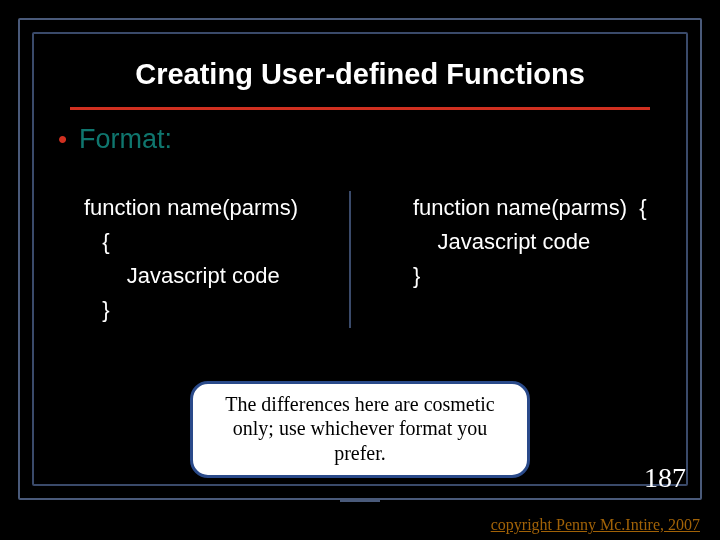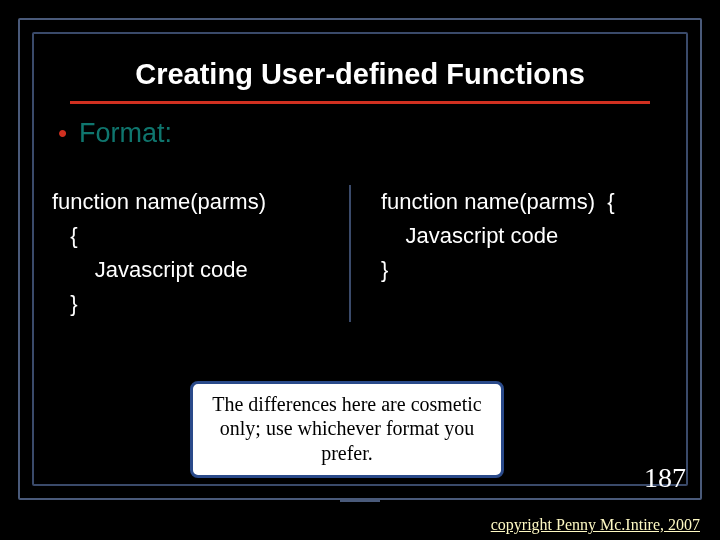"Creating User-defined Functions" .title { padding-bottom: 10px -> 16px }
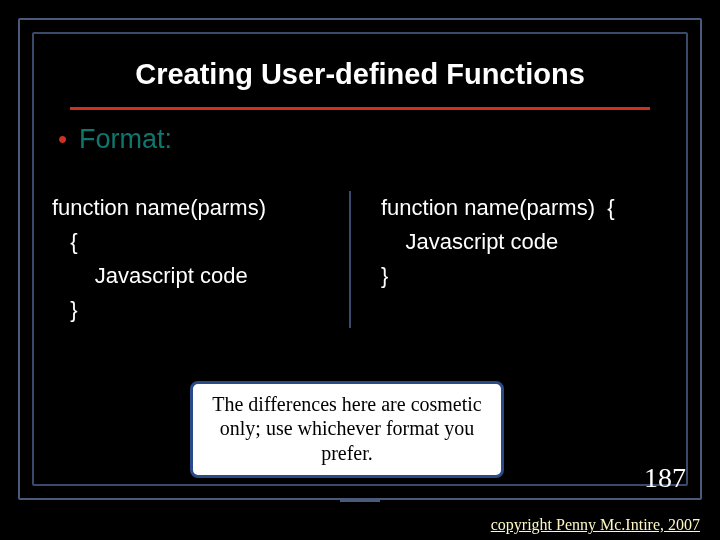"function name(parms)" .code-left, .code-right { margin-left: none -> 32px }
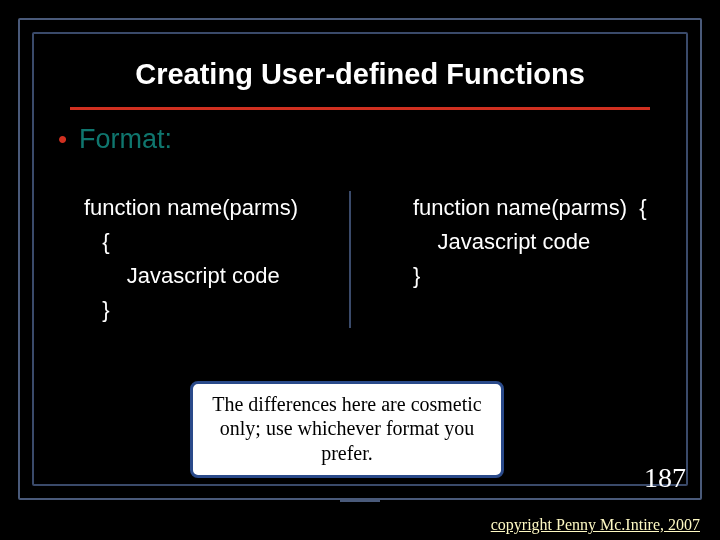"The differences here are cosmetic" .callout { border-radius: 8px -> 18px; width: 314px -> 340px }
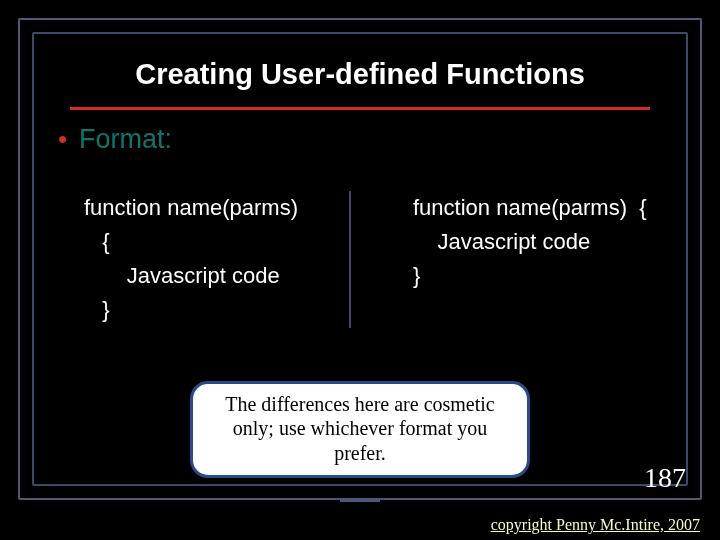"copyright Penny Mc.Intire, 2007" .copyright { color: #fef9c3 -> #a16207 }
